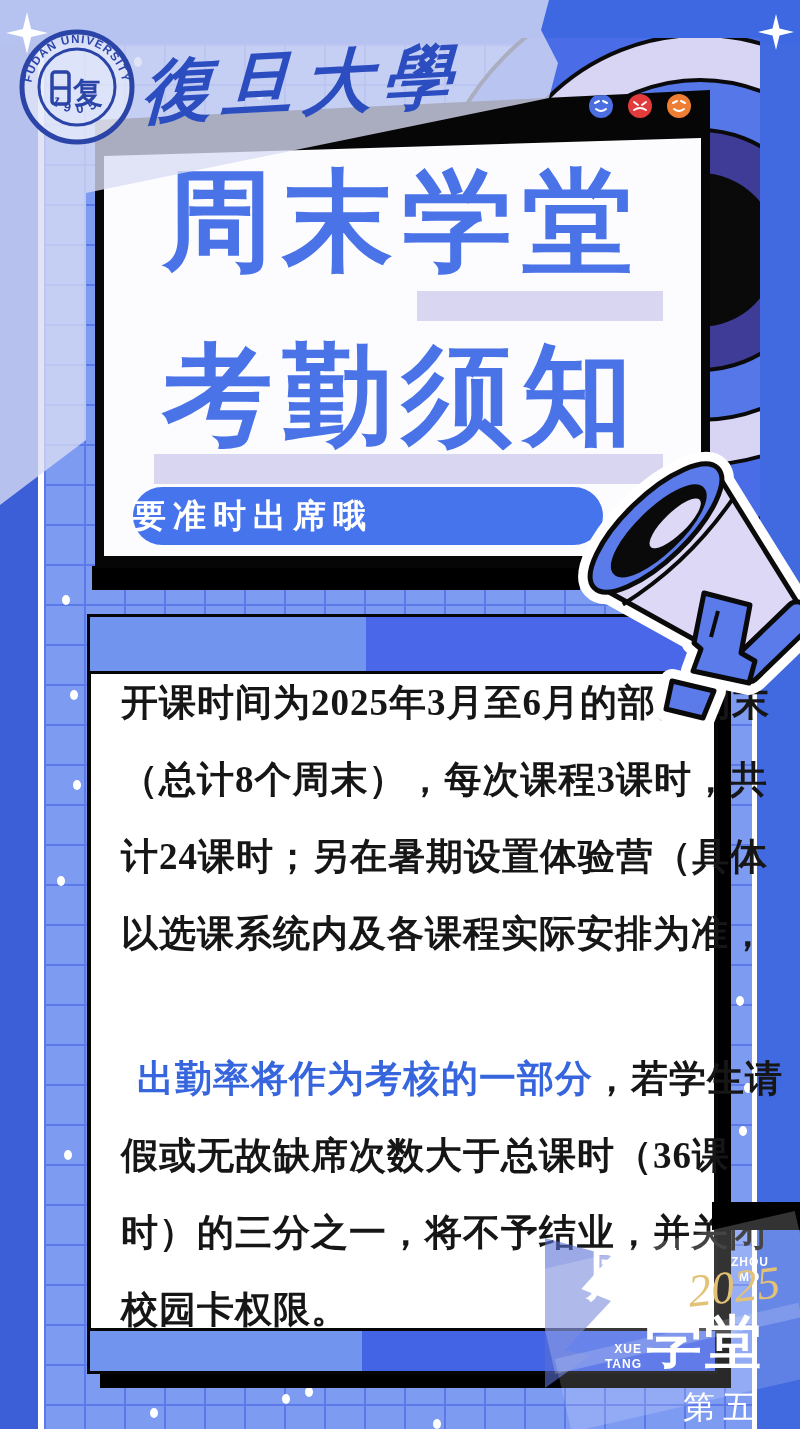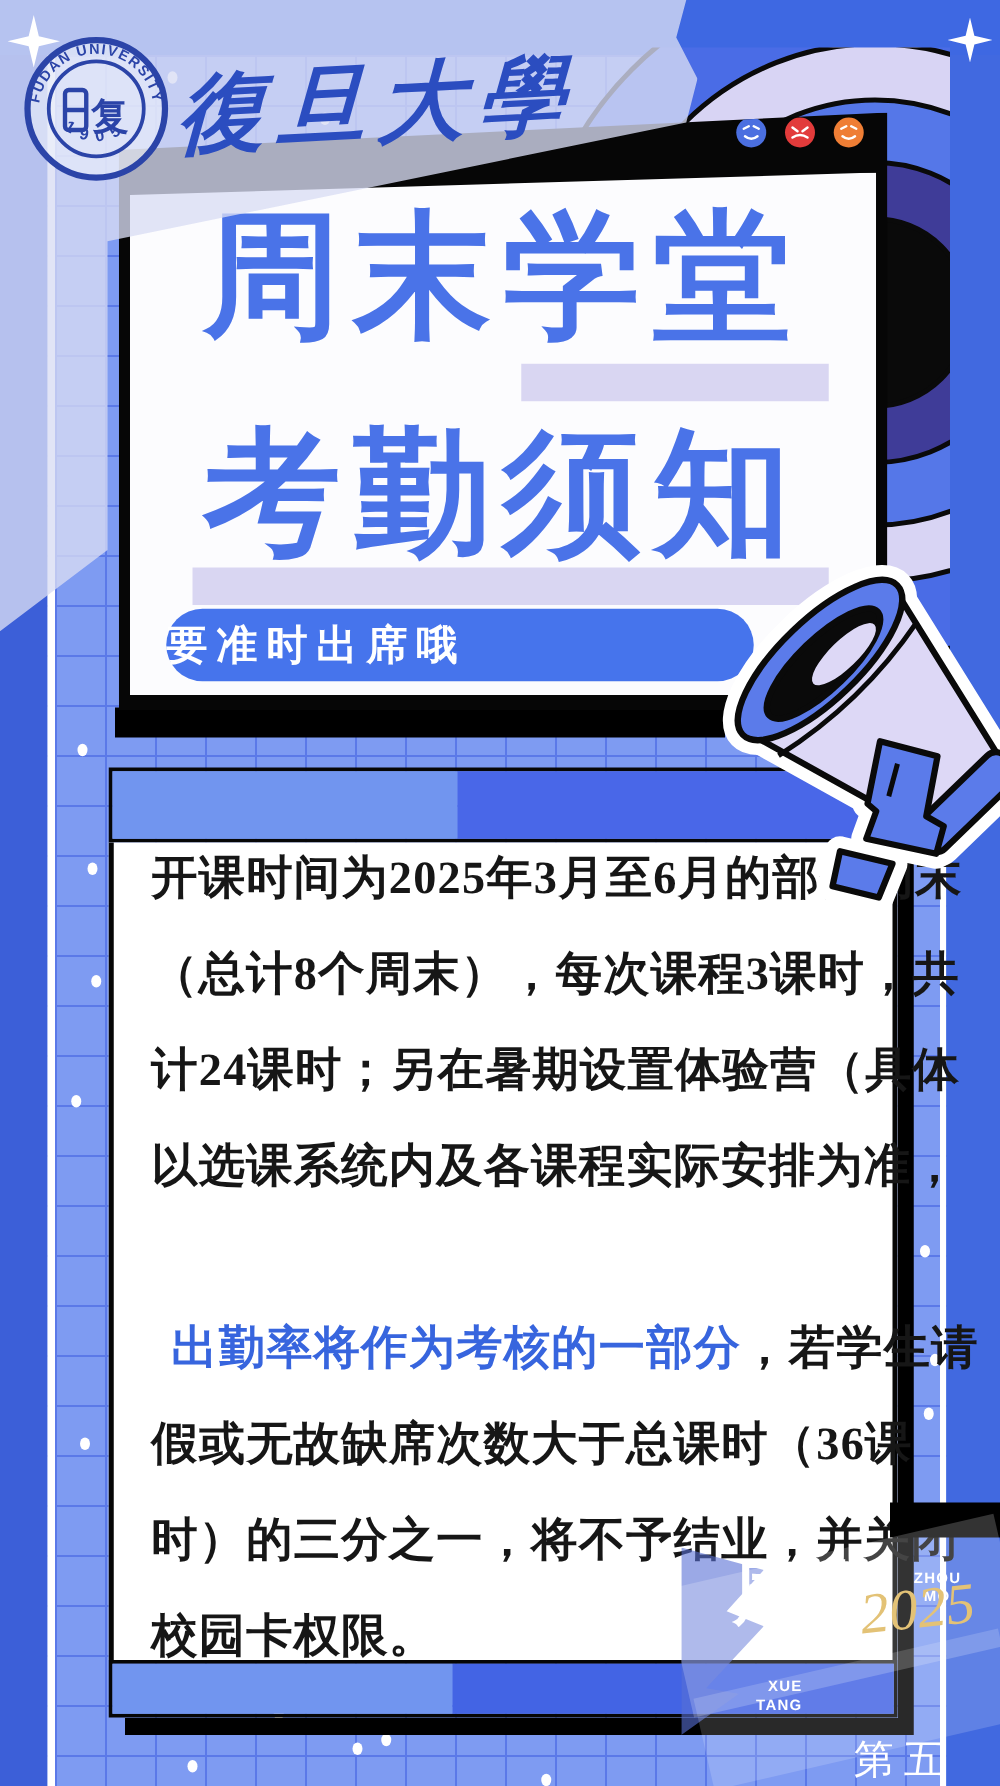"学堂" div.logo-zh { html: none -> <div>学堂</div> }
